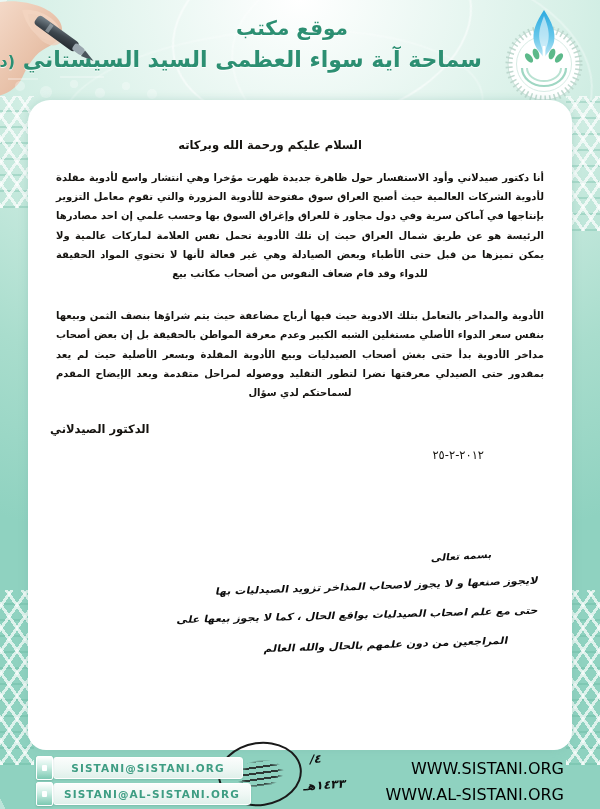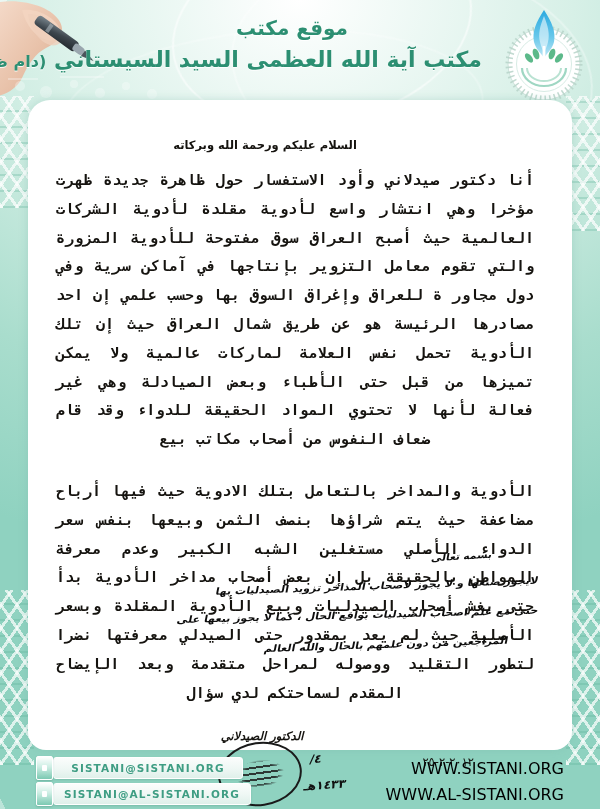"مكتب آية الله العظمى السيد" span { text: مكتب آية الله -> سماحة آية سواء }
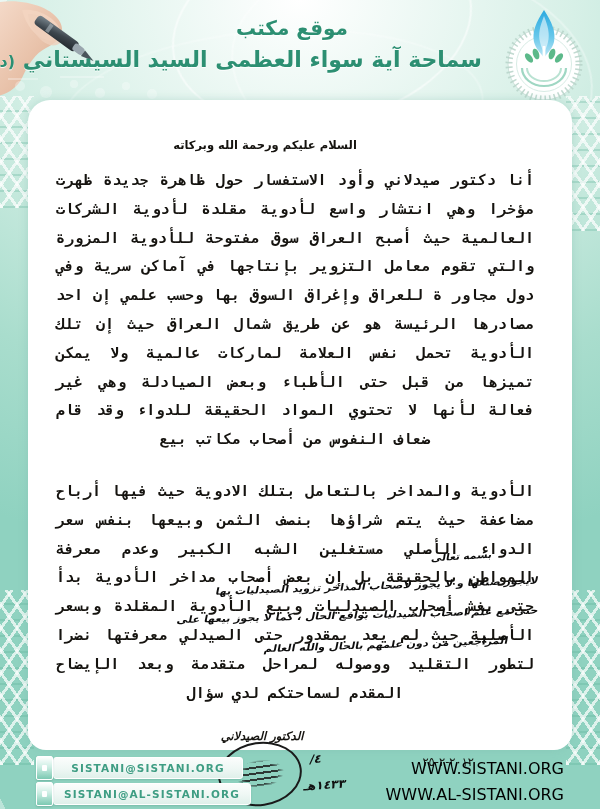"السلام عليكم ورحمة الله وبركاته" .sheet-inner { padding: 30px 32px 0 22px -> 30px 22px 0 22px }
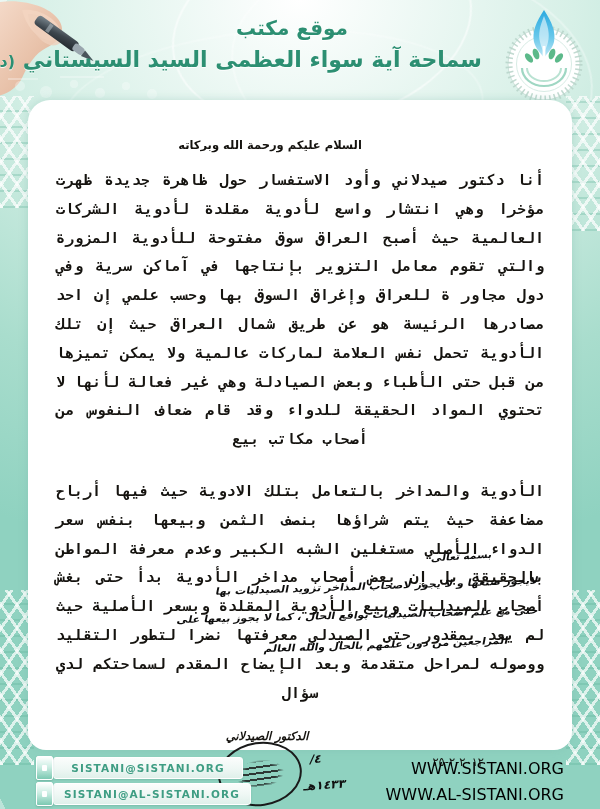"أنا دكتور صيدلاني وأود الاستفسار" .para { font-family: Liberation Mono, monospace -> none; font-size: 15px -> 10px }
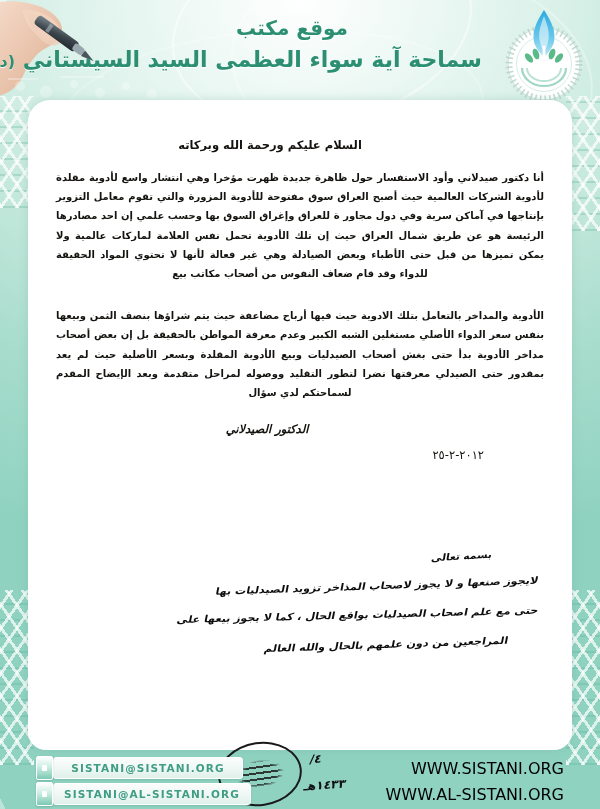"الدكتور الصيدلاني" .signer { font-style: italic -> none; text-align: center -> left }
